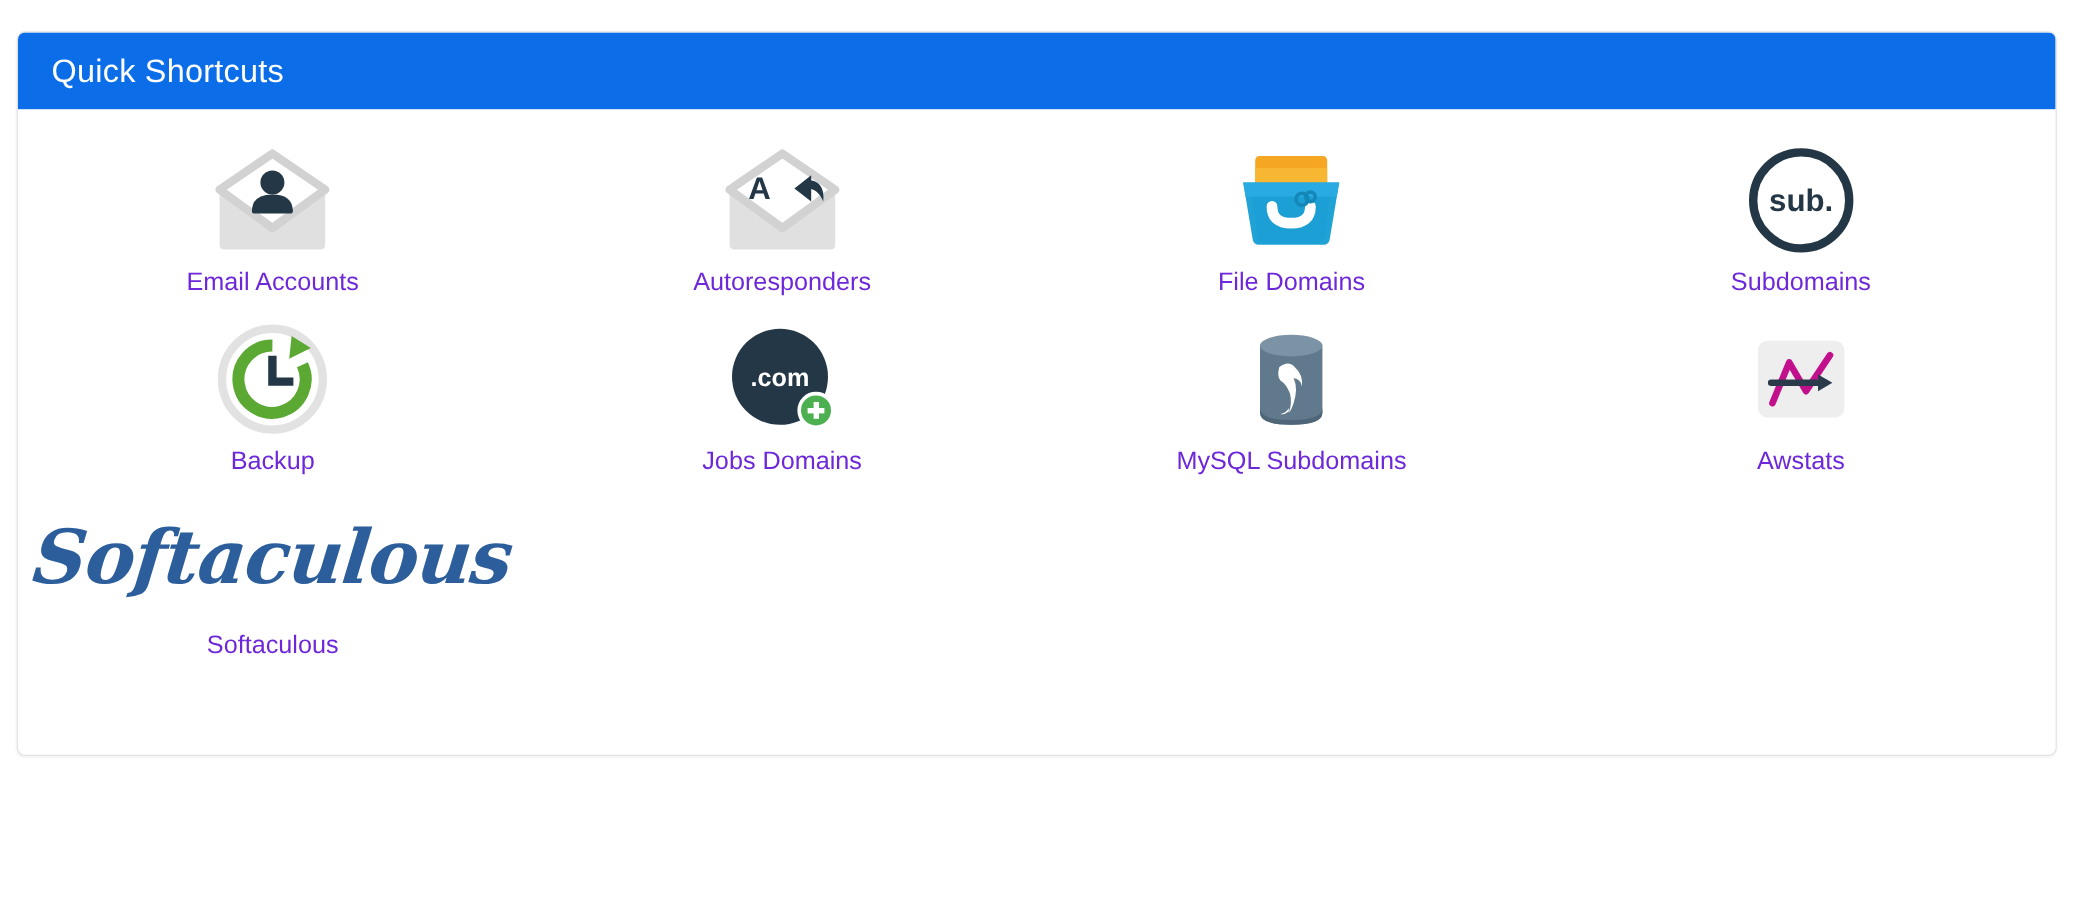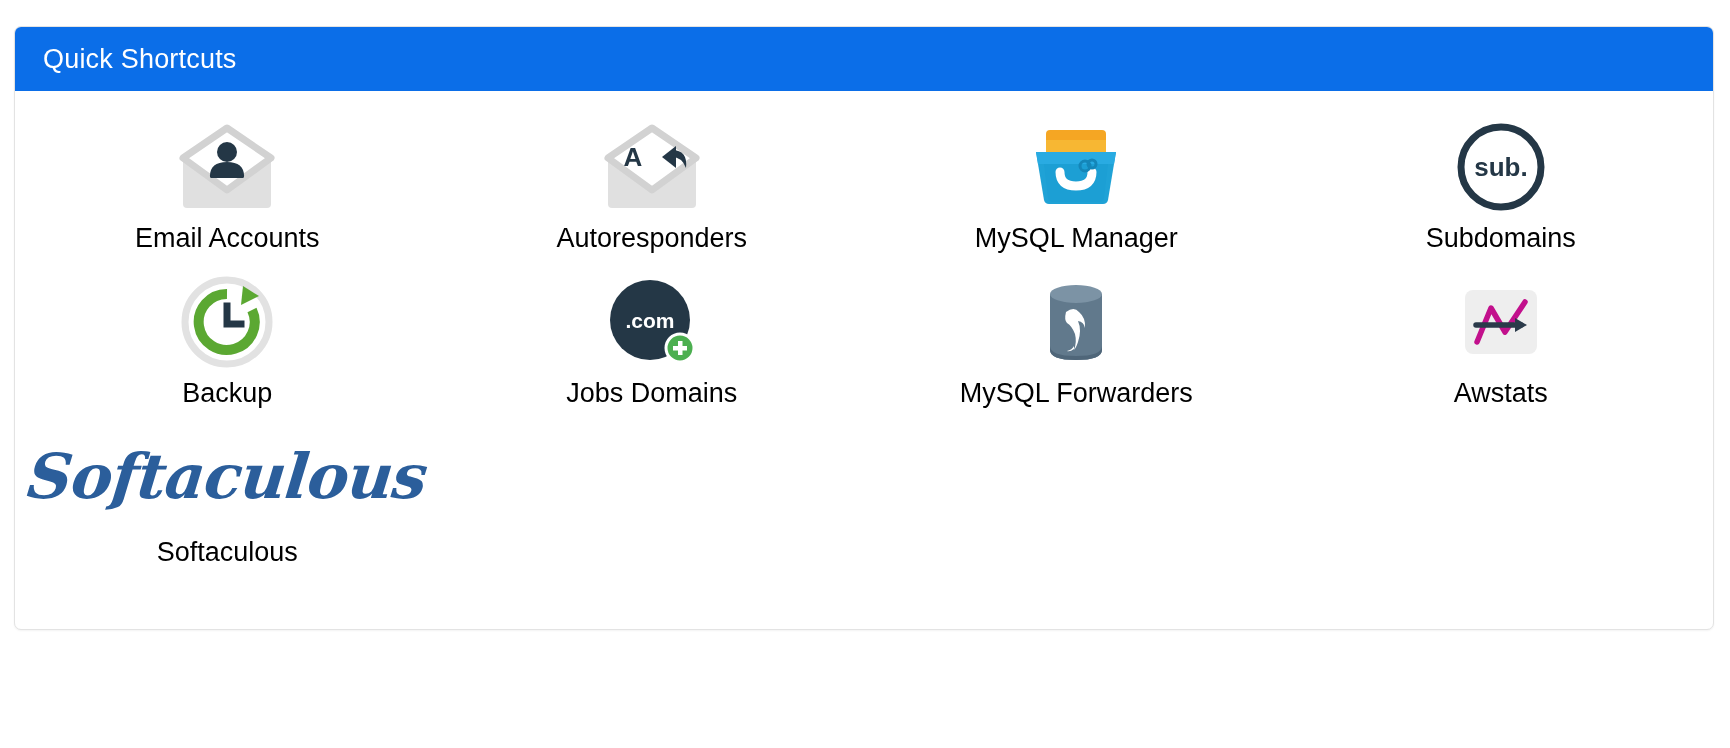"Email Accounts" .tile-label { color: #000000 -> #6d28d9; font-size: 27px -> 21px }
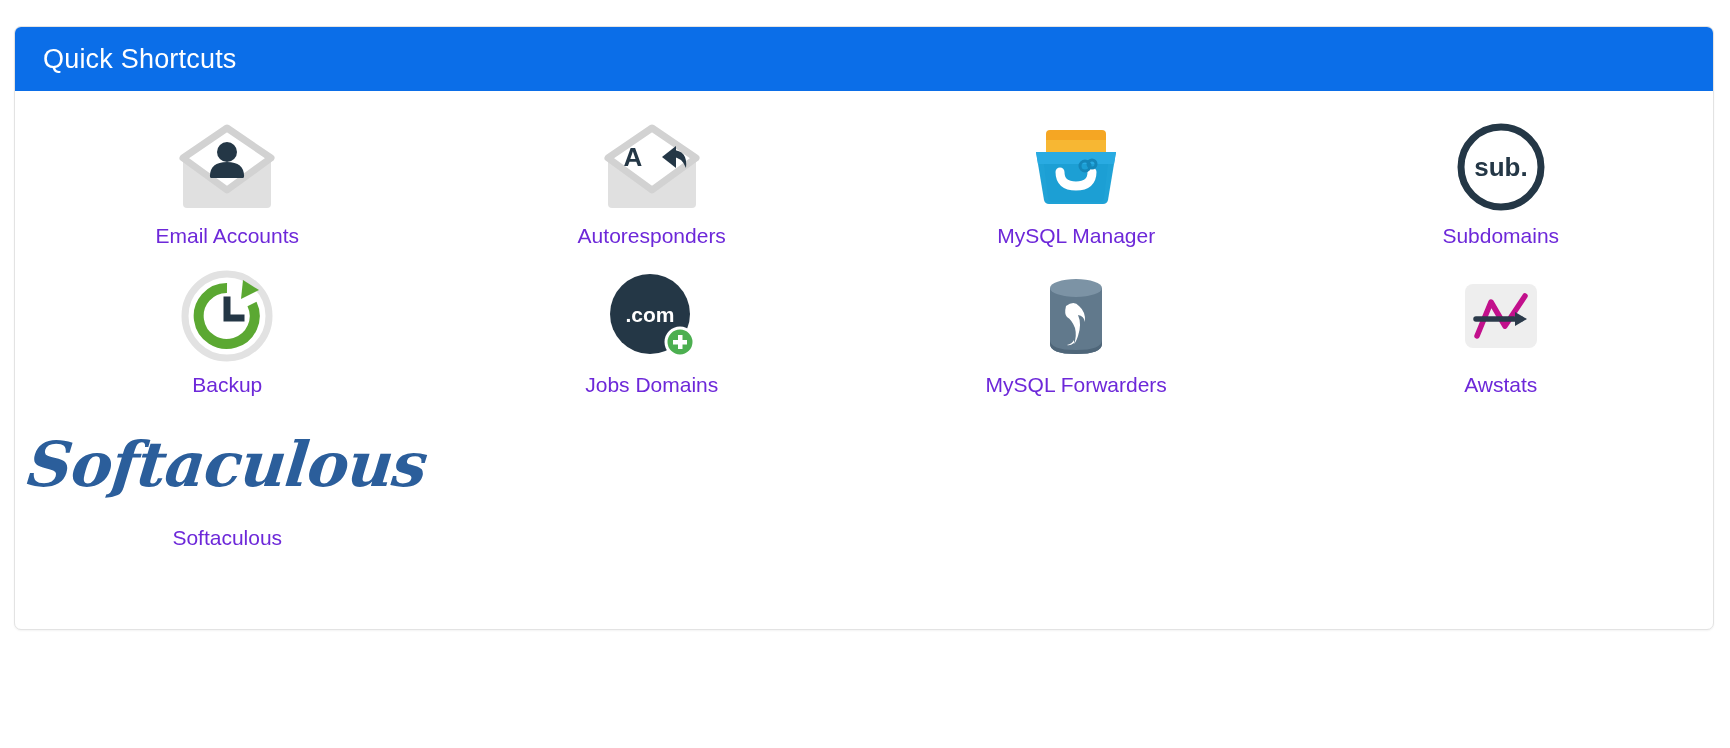"MySQL Manager" span.tile-label { text: MySQL Manager -> File Domains }
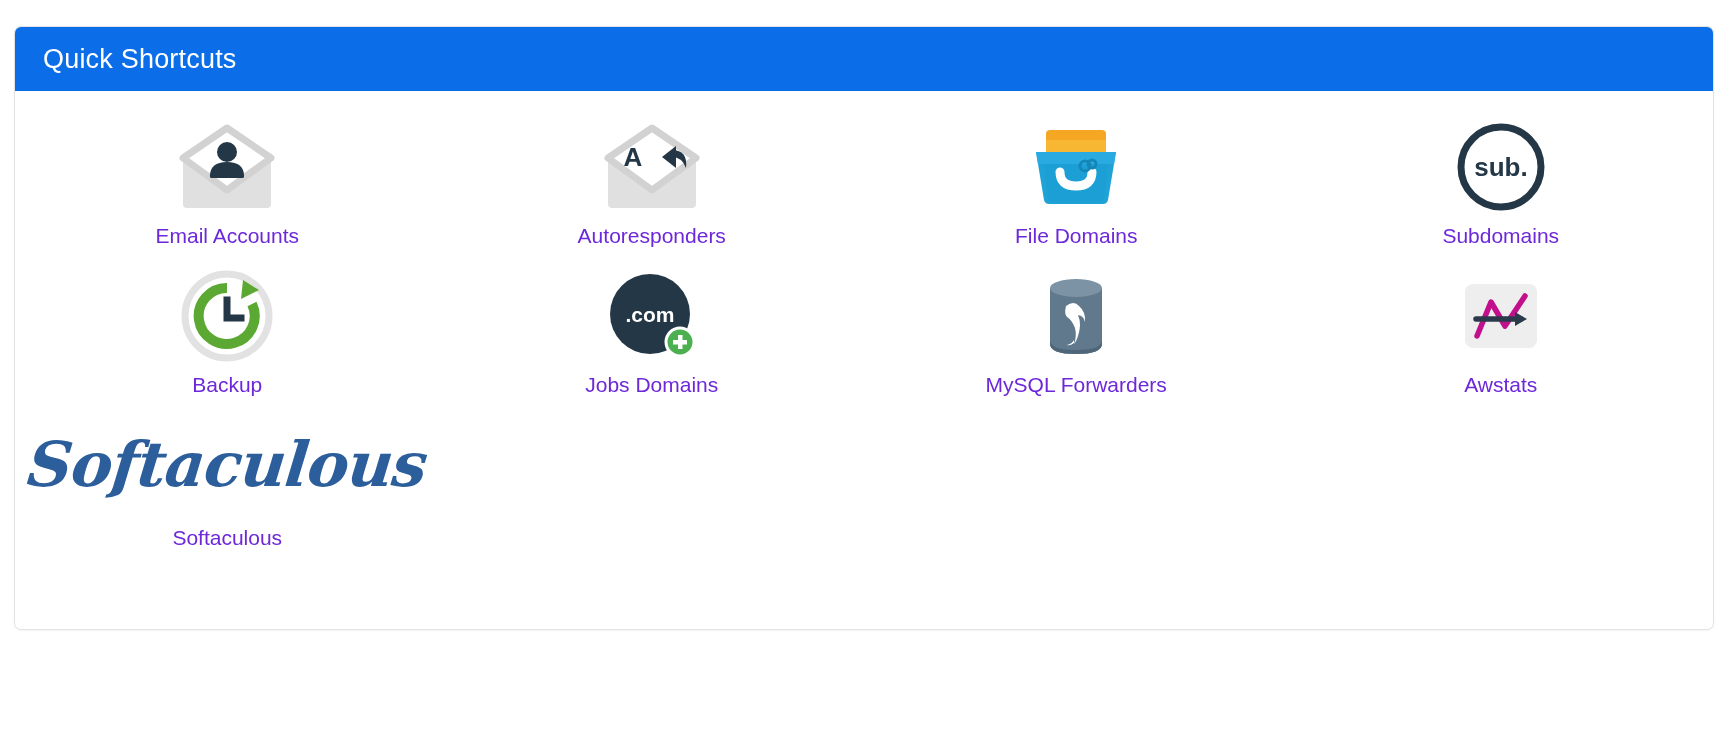"MySQL Forwarders" span.tile-label { text: Forwarders -> Subdomains }
